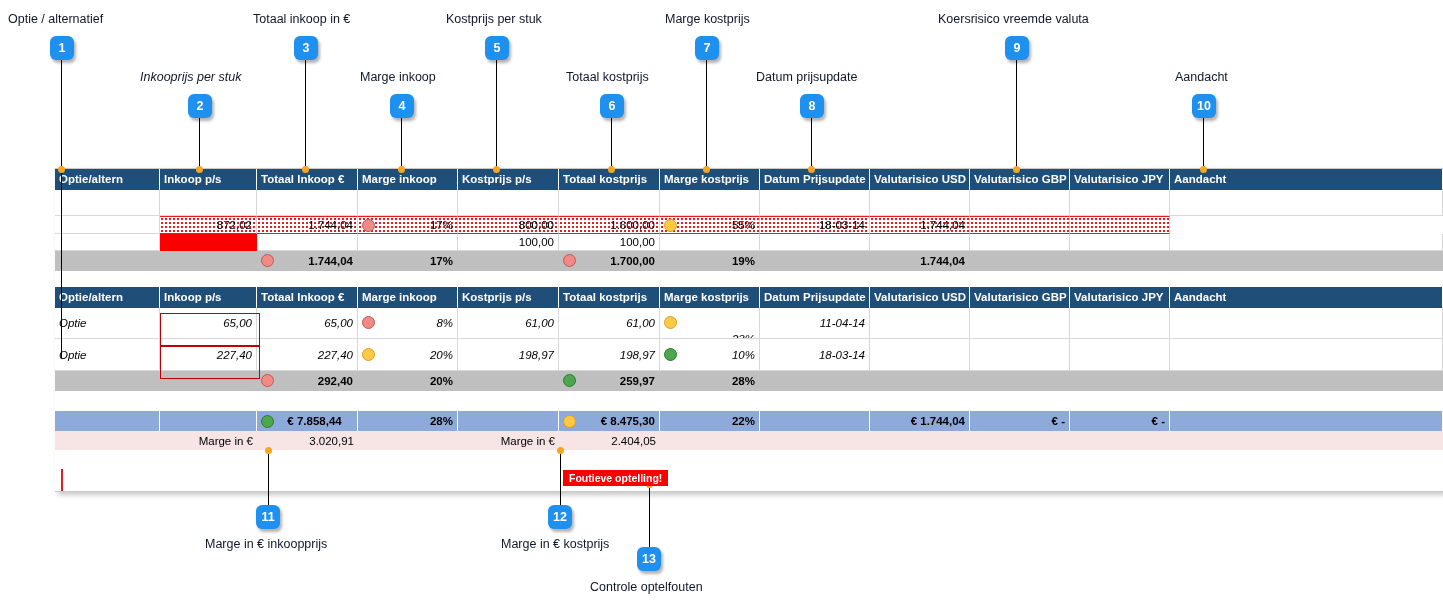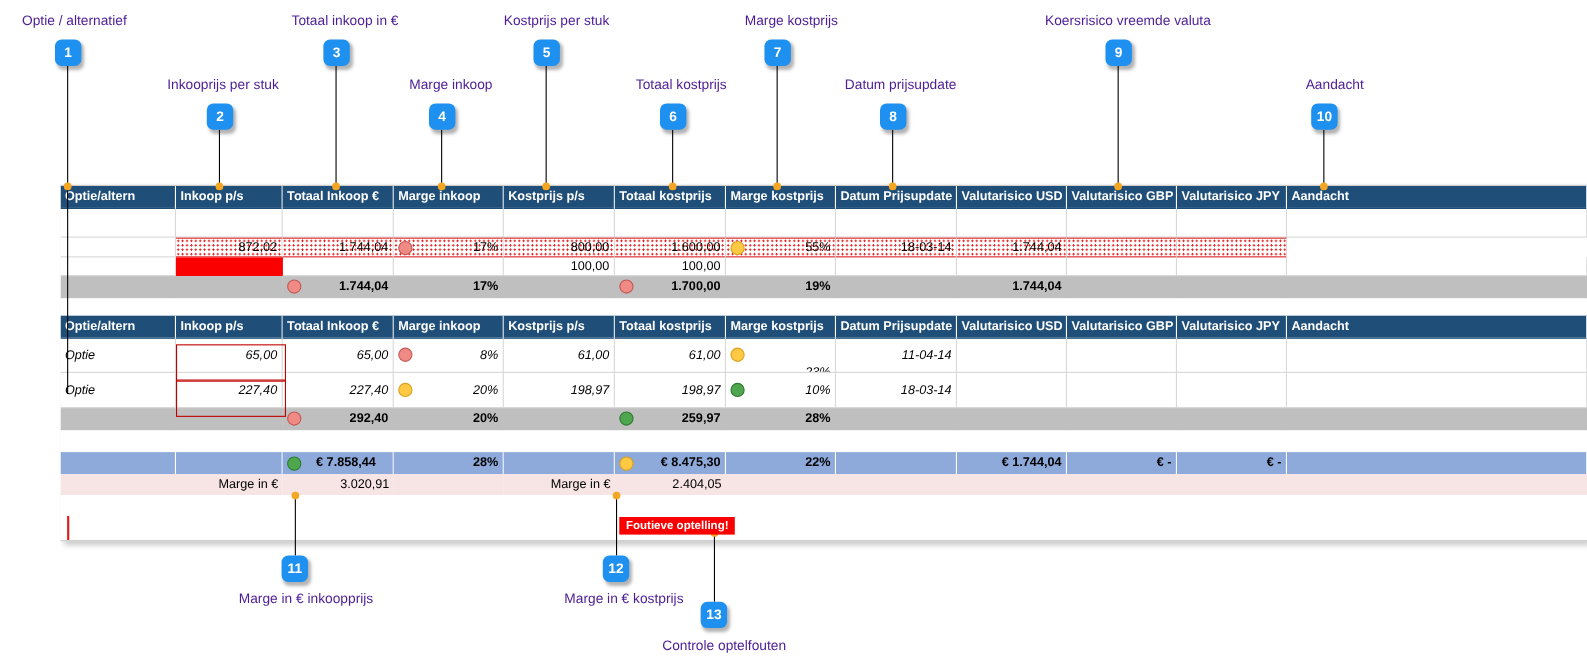"Optie / alternatief" .callout-label { color: #4c1d95 -> #0f172a; margin-left: 12px -> none }
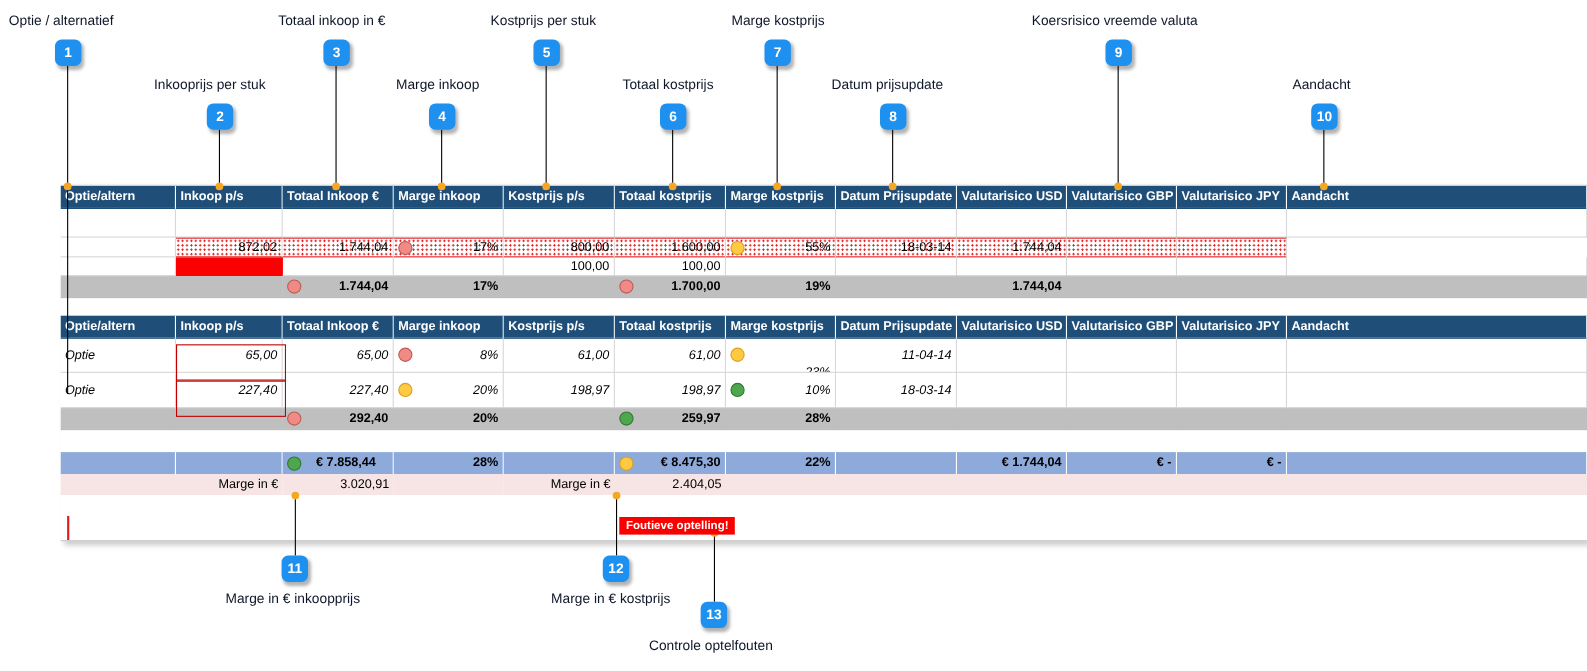"Inkooprijs per stuk" div.callout-label { font-style: none -> italic }
